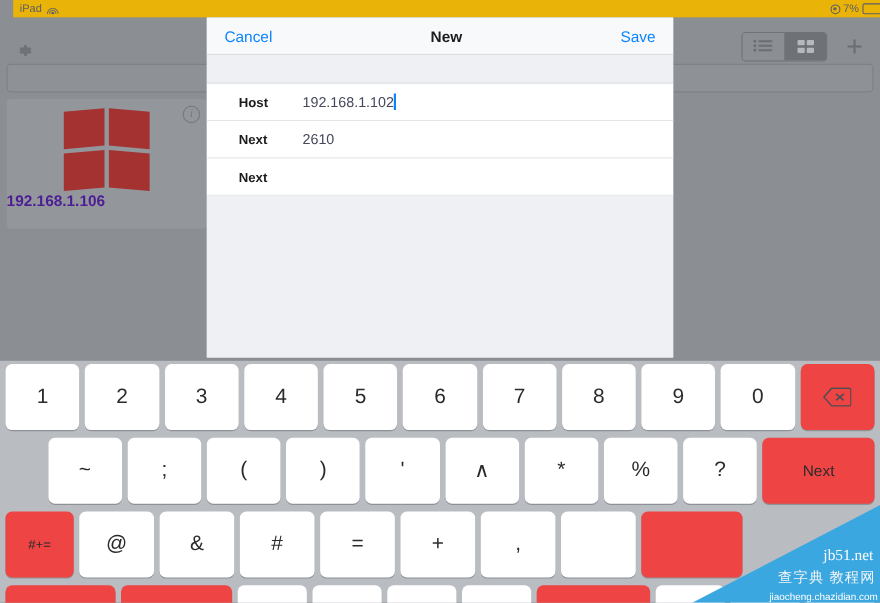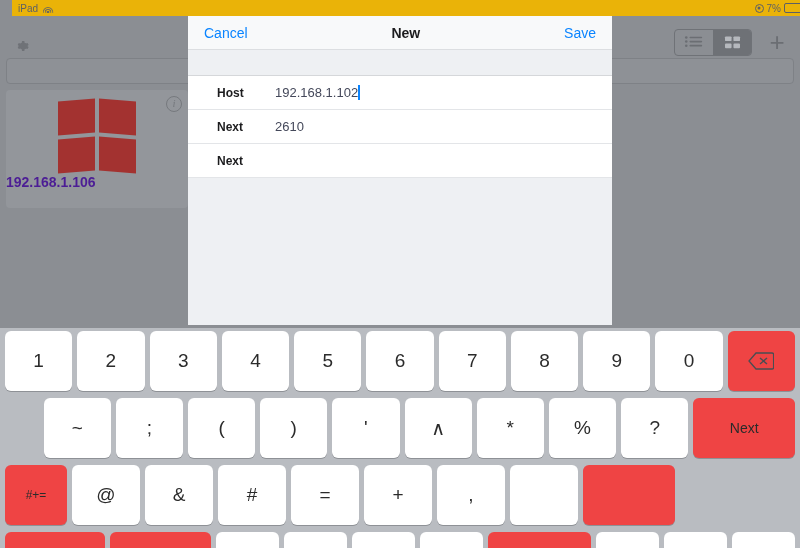"jb51.net" div.watermark { html: none -> <div> <div></div> <div>jb51.net</div> <div>查字典 教程网</div> <div>jiaocheng.chazidian.com</div> </div> }
